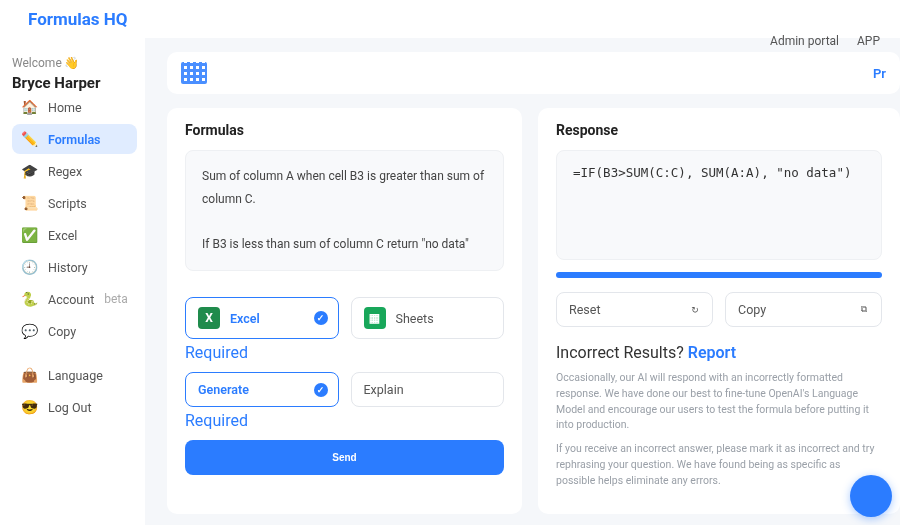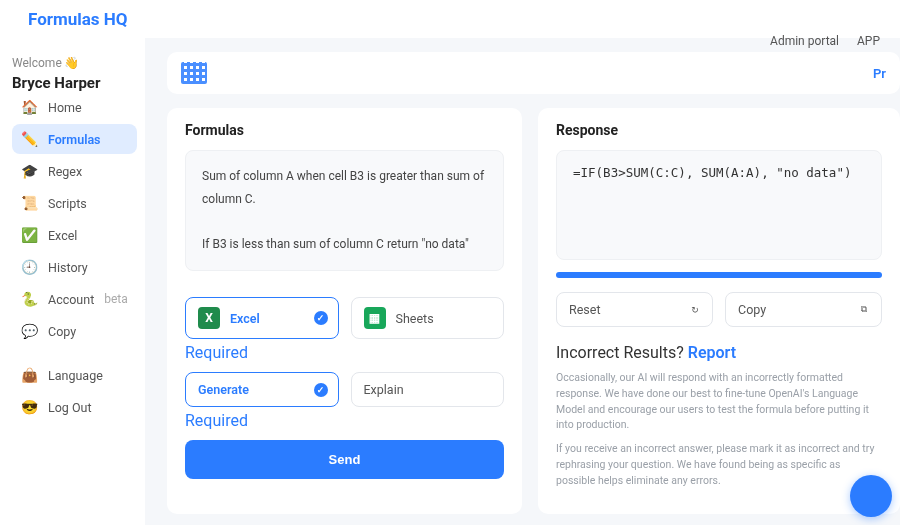"Send" .send-btn { font-size: 13px -> 10px }
